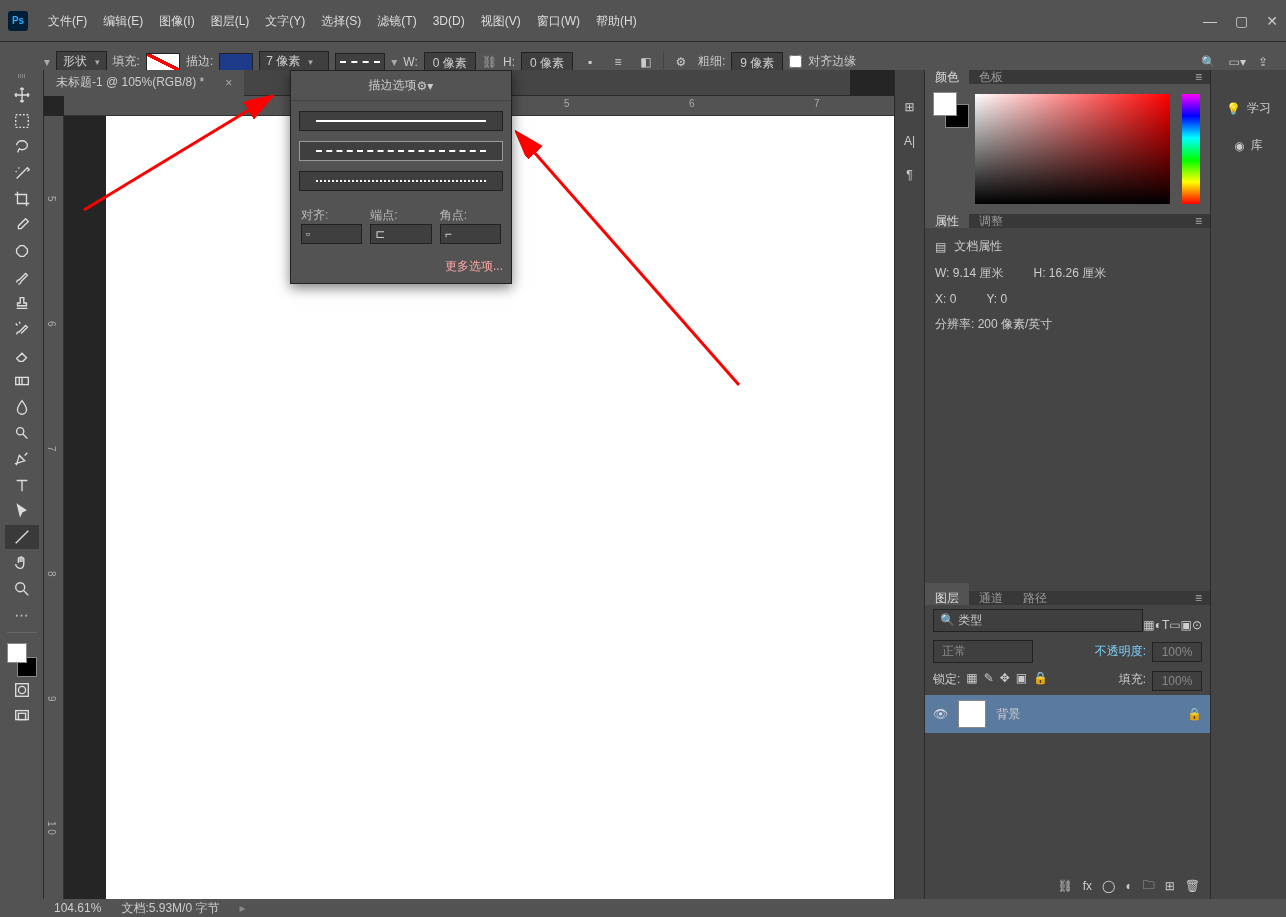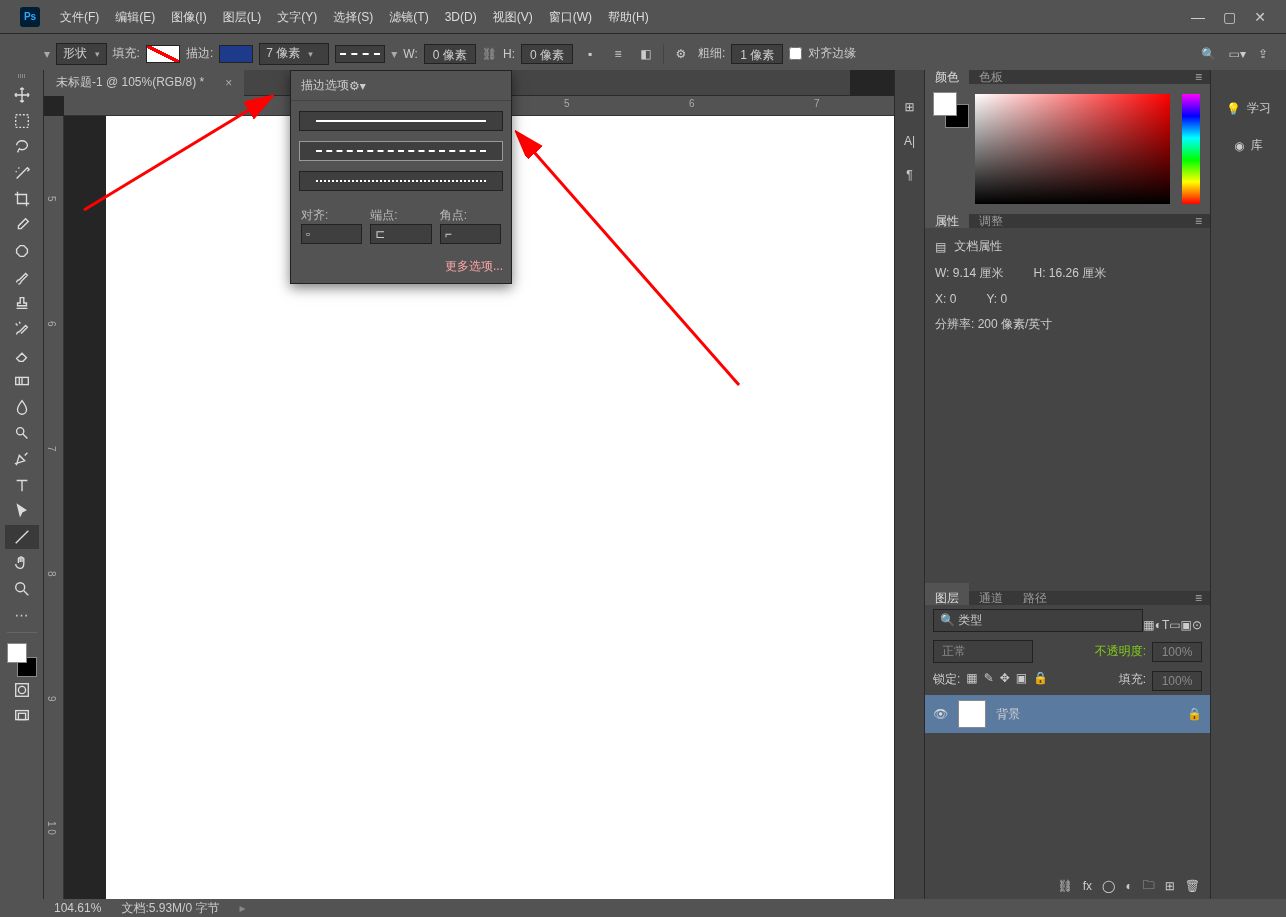"Ps" .menubar { height: 34px -> 42px; padding: 0 20px -> 0 8px }
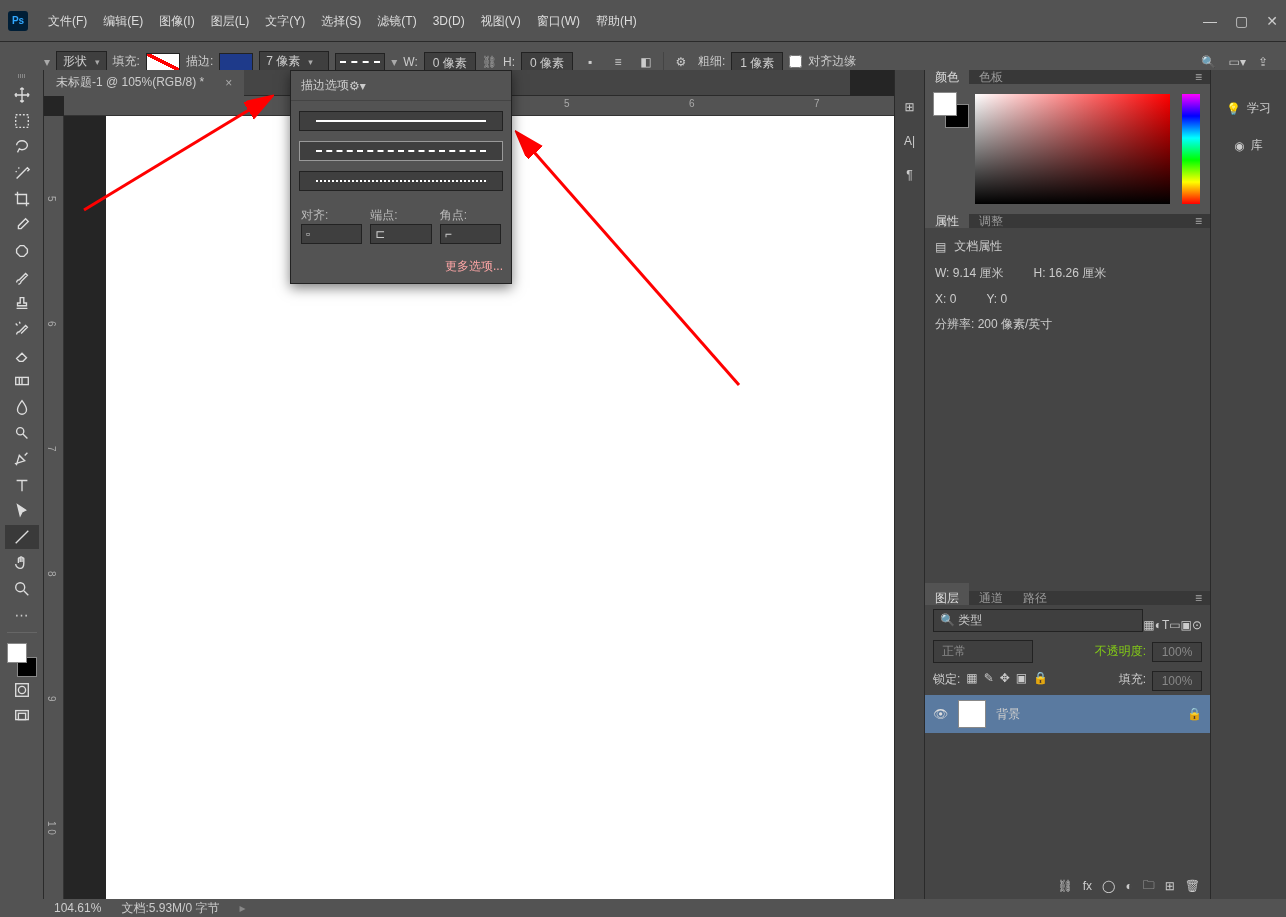"1 像素" div.numfield { text: 1 -> 9 }
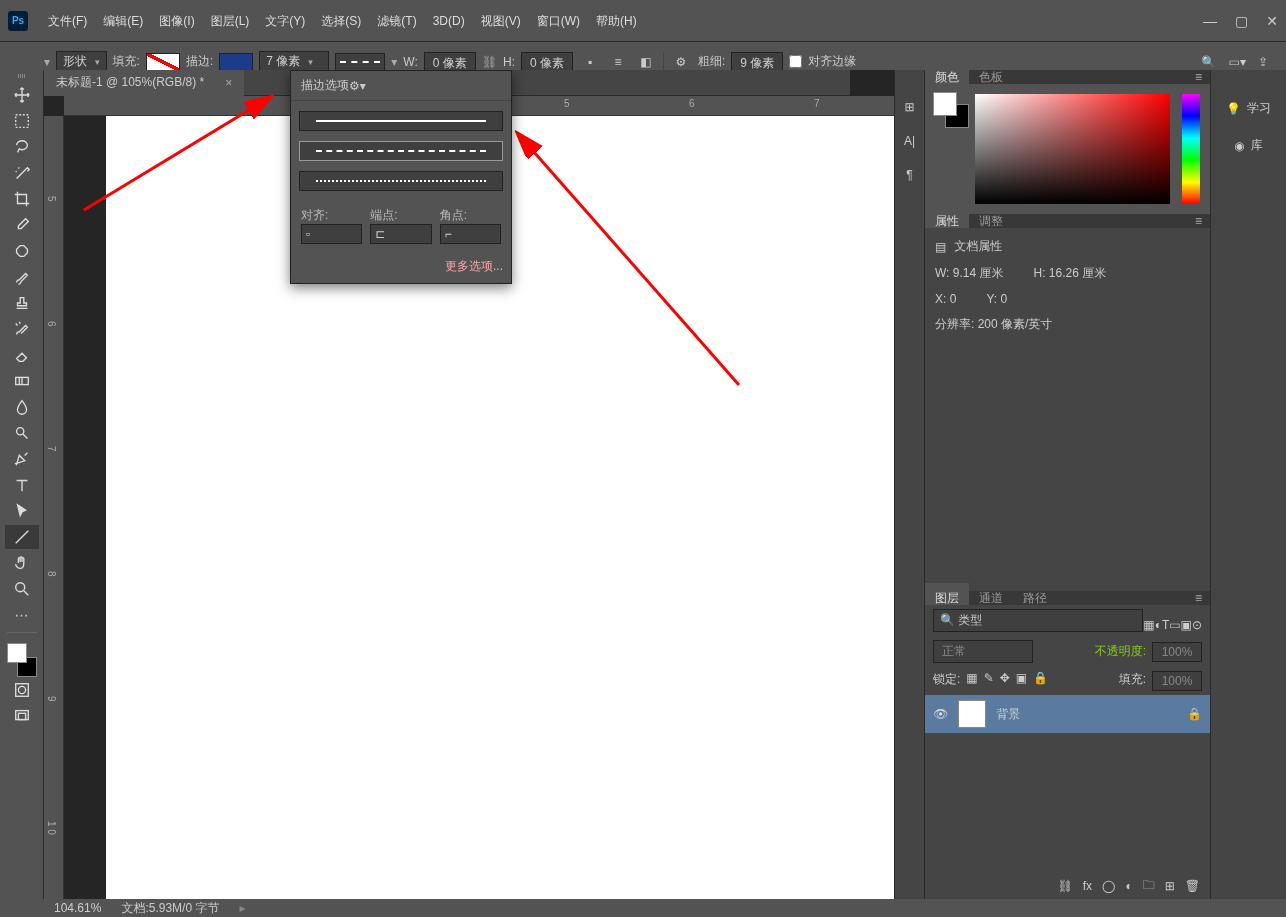"描边选项" .popup-header { justify-content: flex-start -> center }
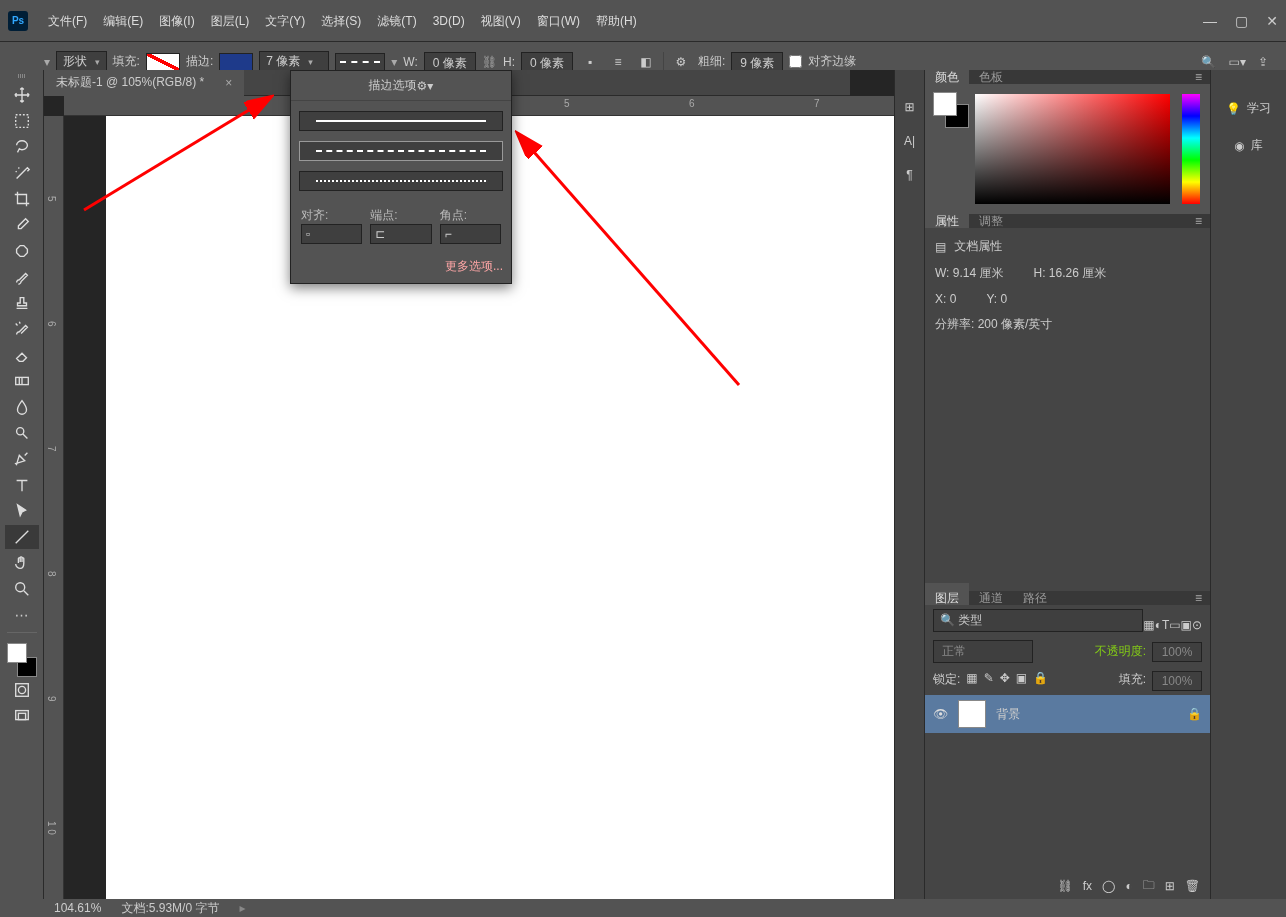"不透明度:" .opacity-lbl { color: #84cc16 -> #7dd3fc }
